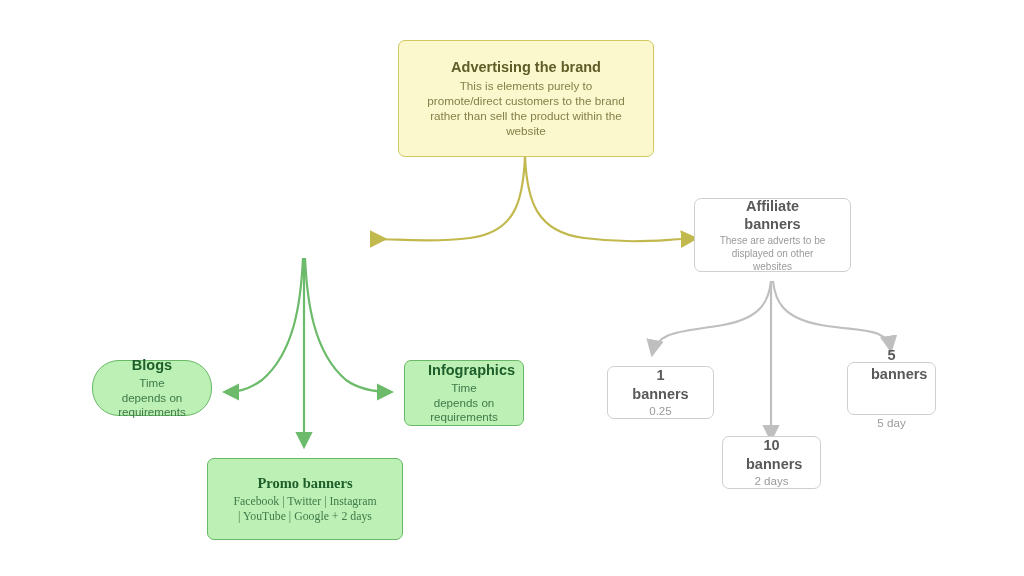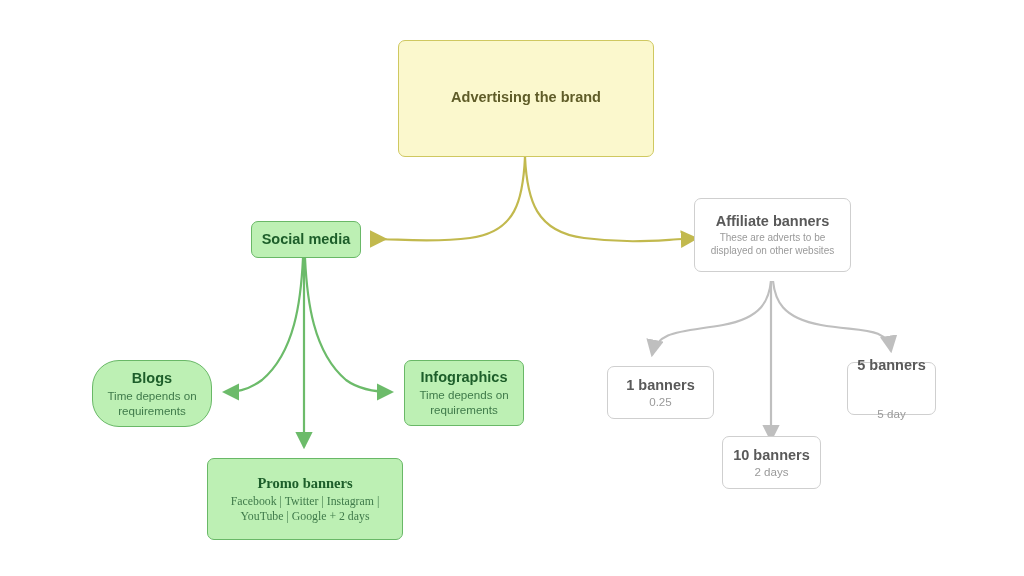"Advertising the brand" .node { align-items: center -> none; padding: 4px 0 -> 4px 23px }
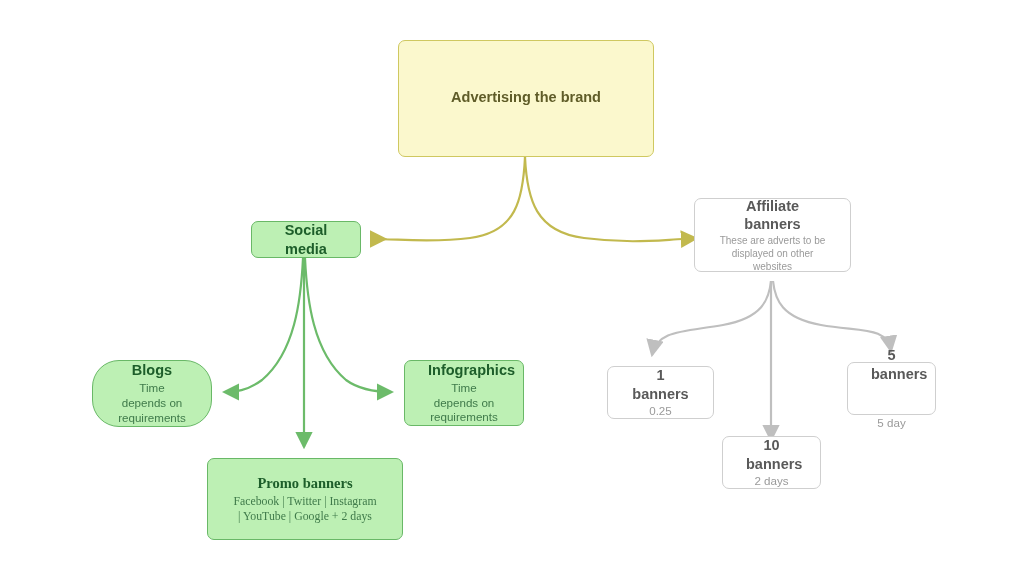"This is elements purely to" div.sub { html: none -> <div>This is elements purely to promote/direct customers to the brand rather than sell the product within the website</div> }
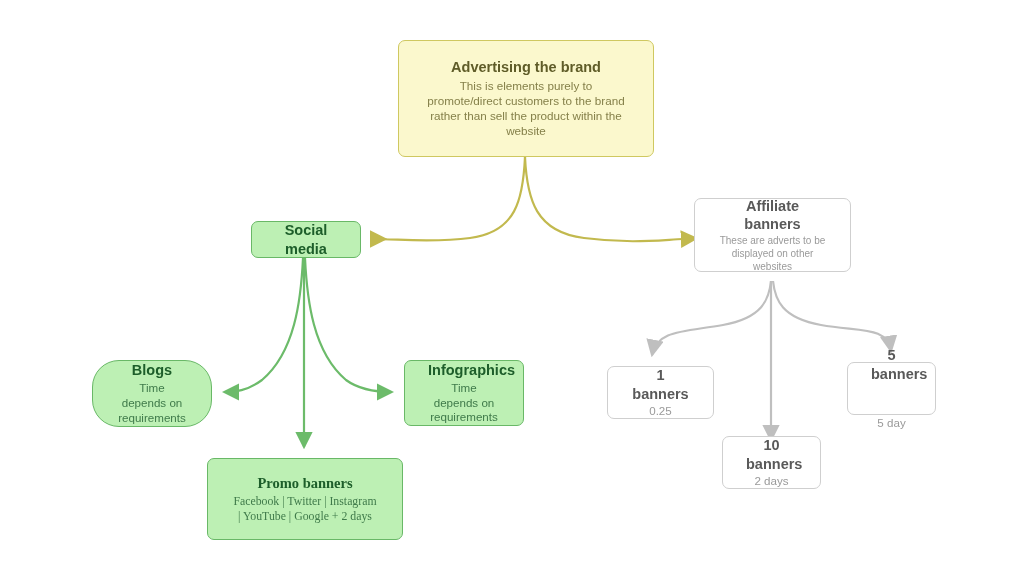"Social media" div.node { html: <div> <div>Social media</div> </div> -> none }
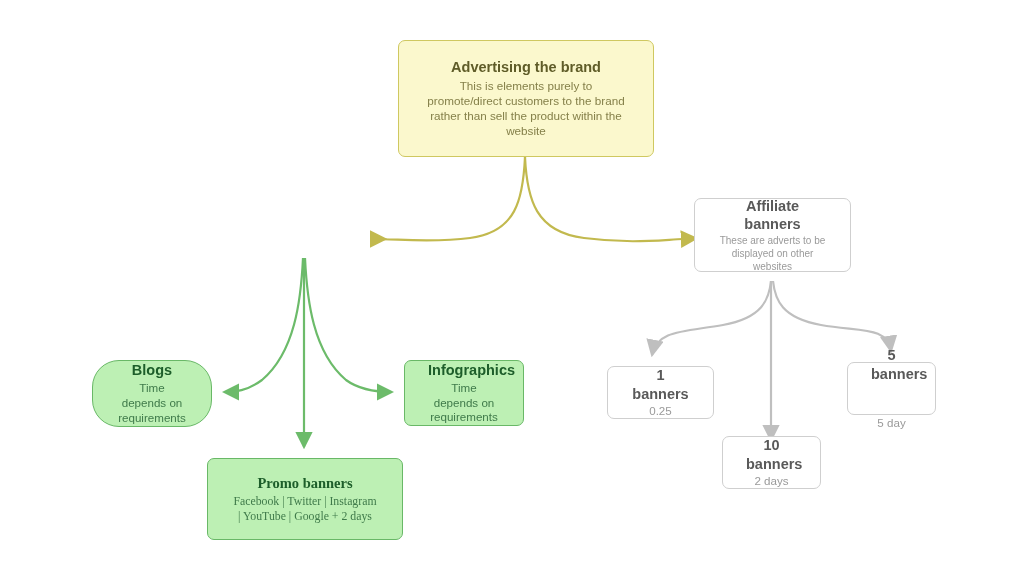"Blogs" .node-blogs { height: 67px -> 56px }
